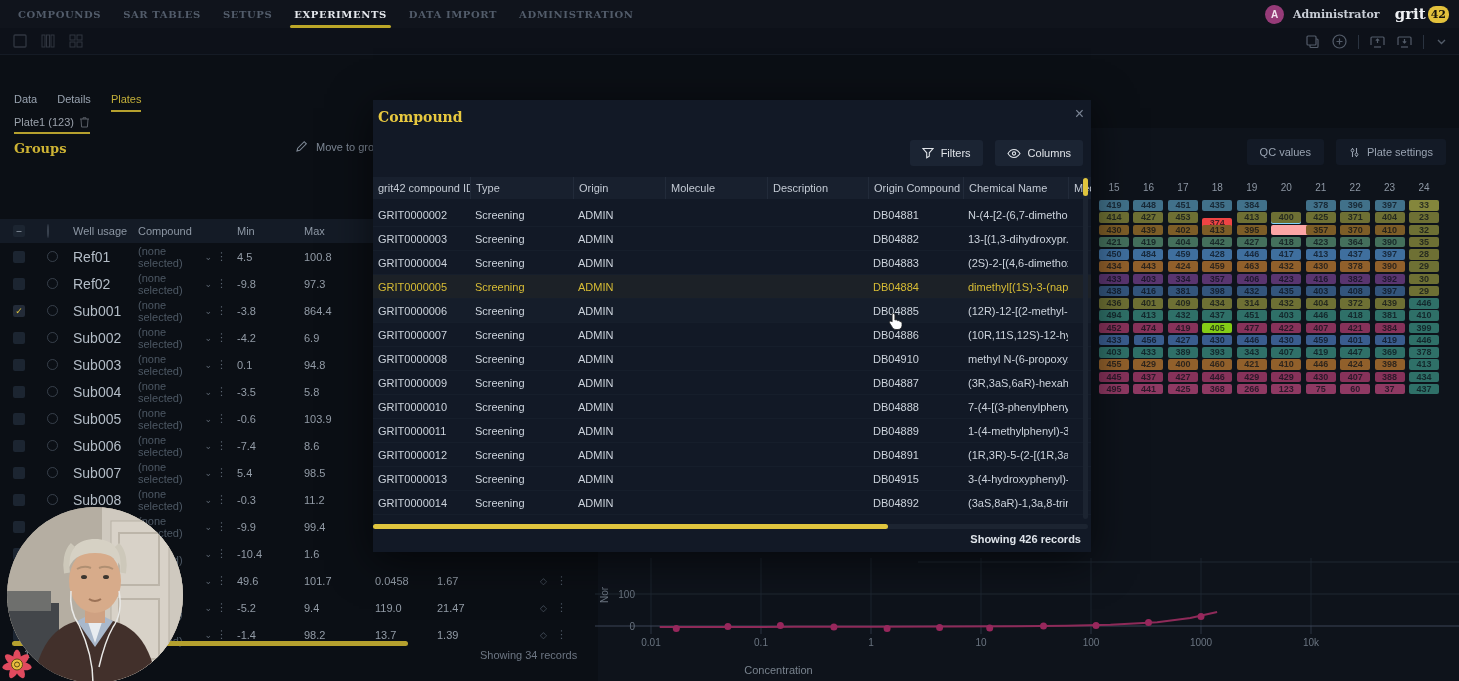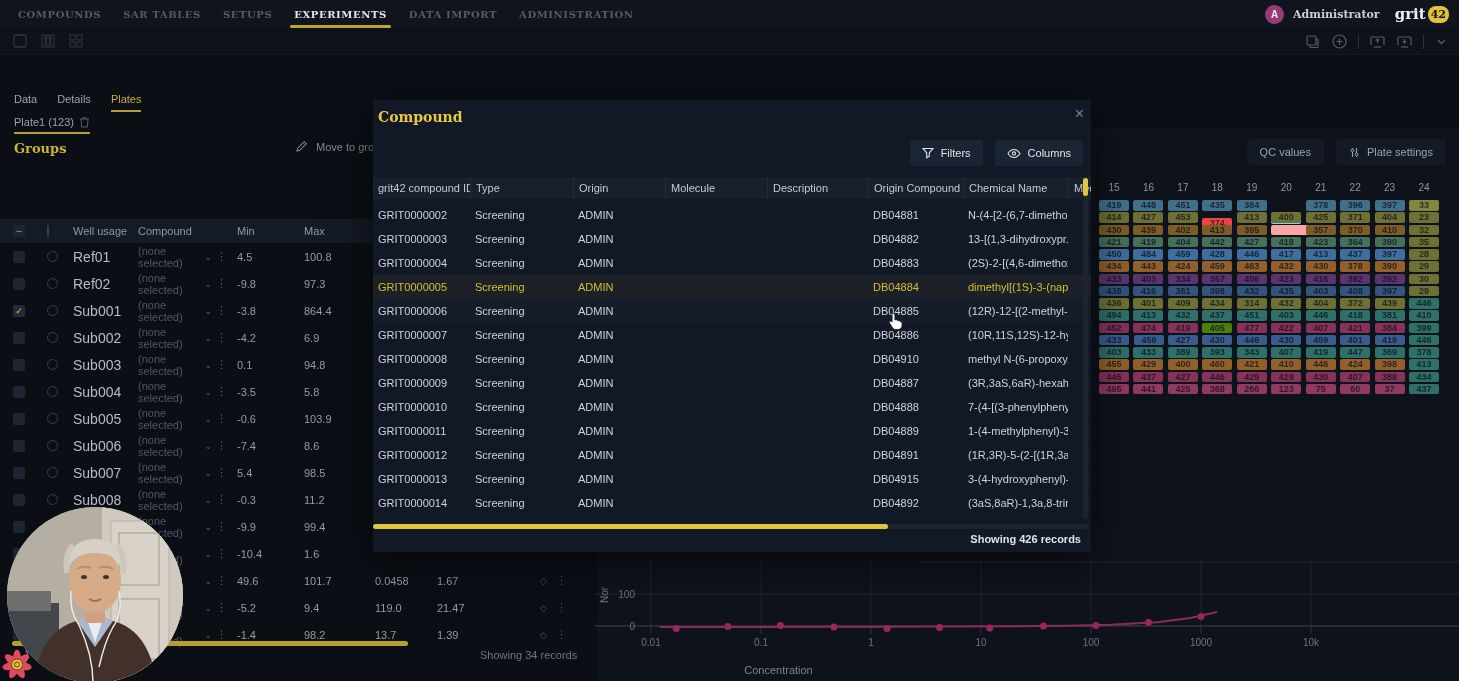"405" div.pg-cell { background: #4d7c0f -> #84cc16 }
